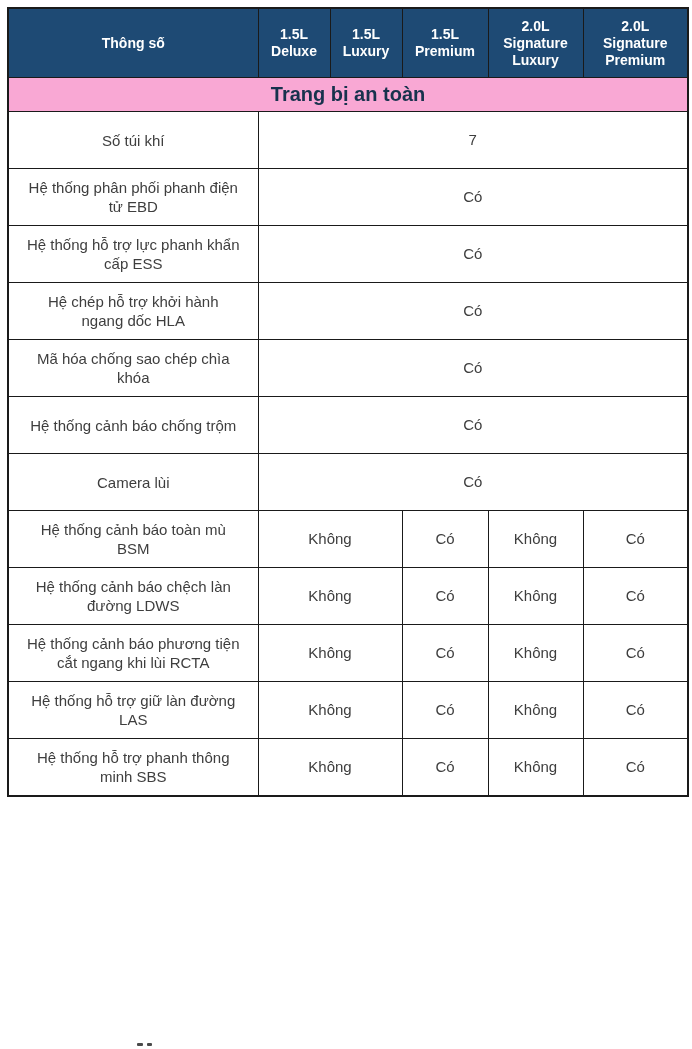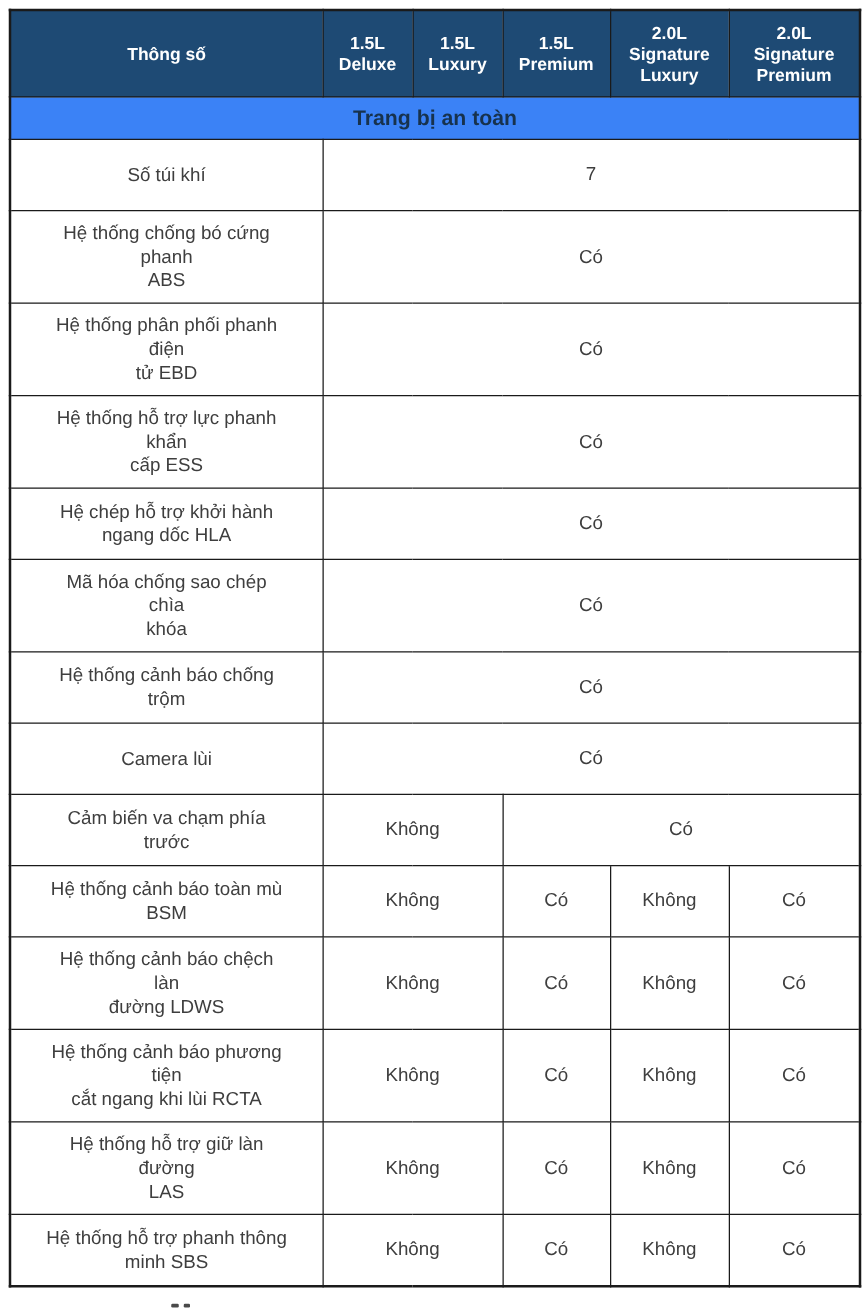"Trang bị an toàn" tr.section-row td { background: #3b82f6 -> #f9a8d4; font-size: 17px -> 20px }
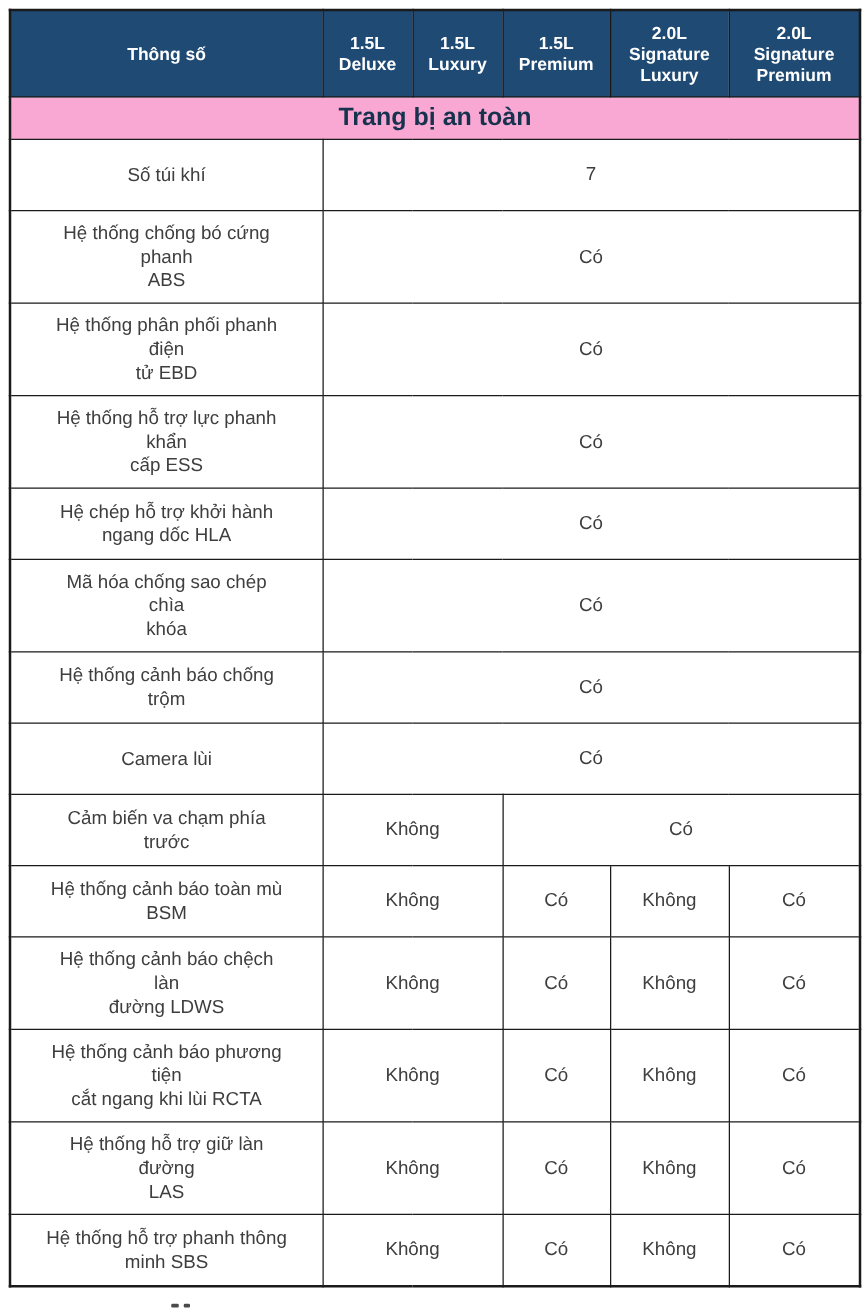"Số túi khí" tbody td.label { padding: 8px 28px -> 8px 10px }
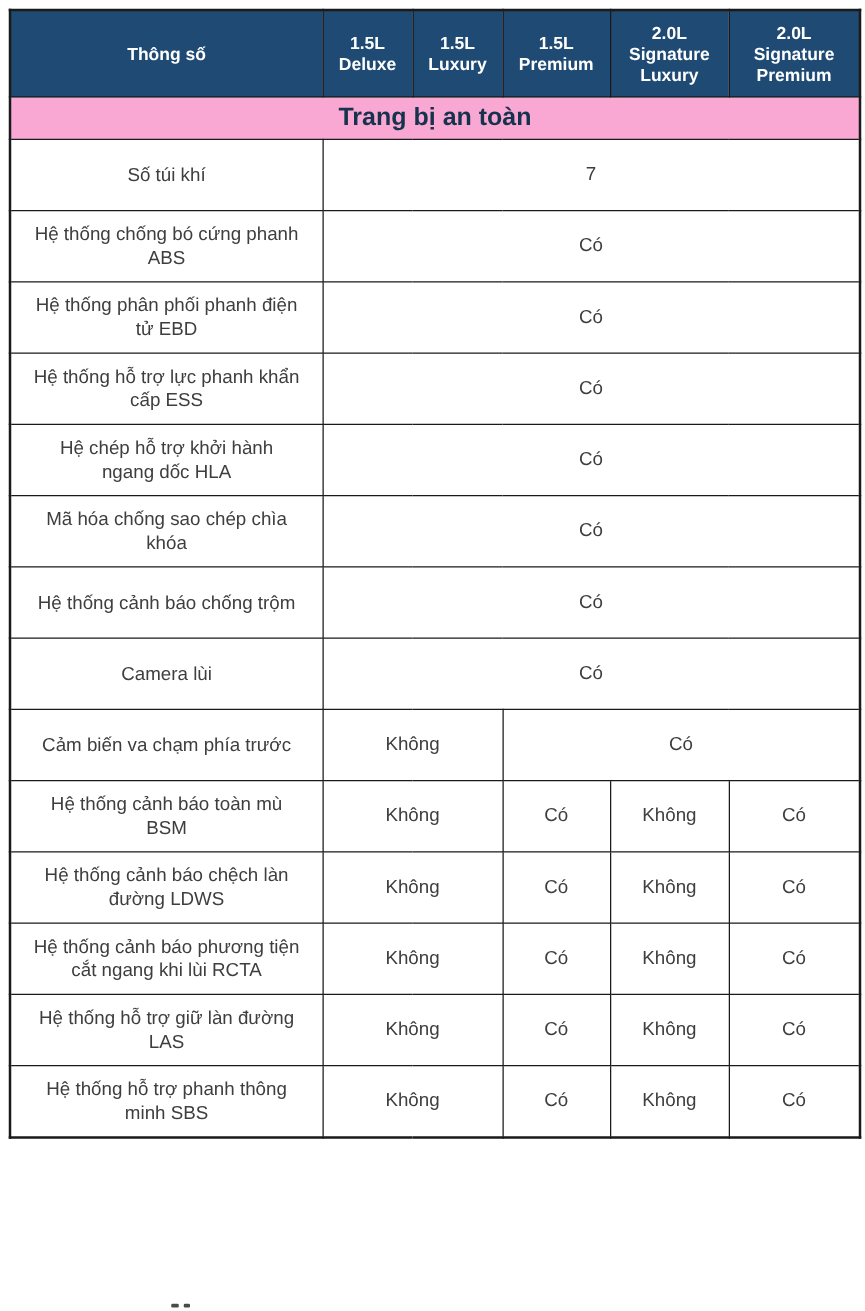"Hệ thống chống bó cứng" tr { html: <tr> <td>Hệ thống chống bó cứng phanh ABS</td> <td>Có</td> </tr> -> none }
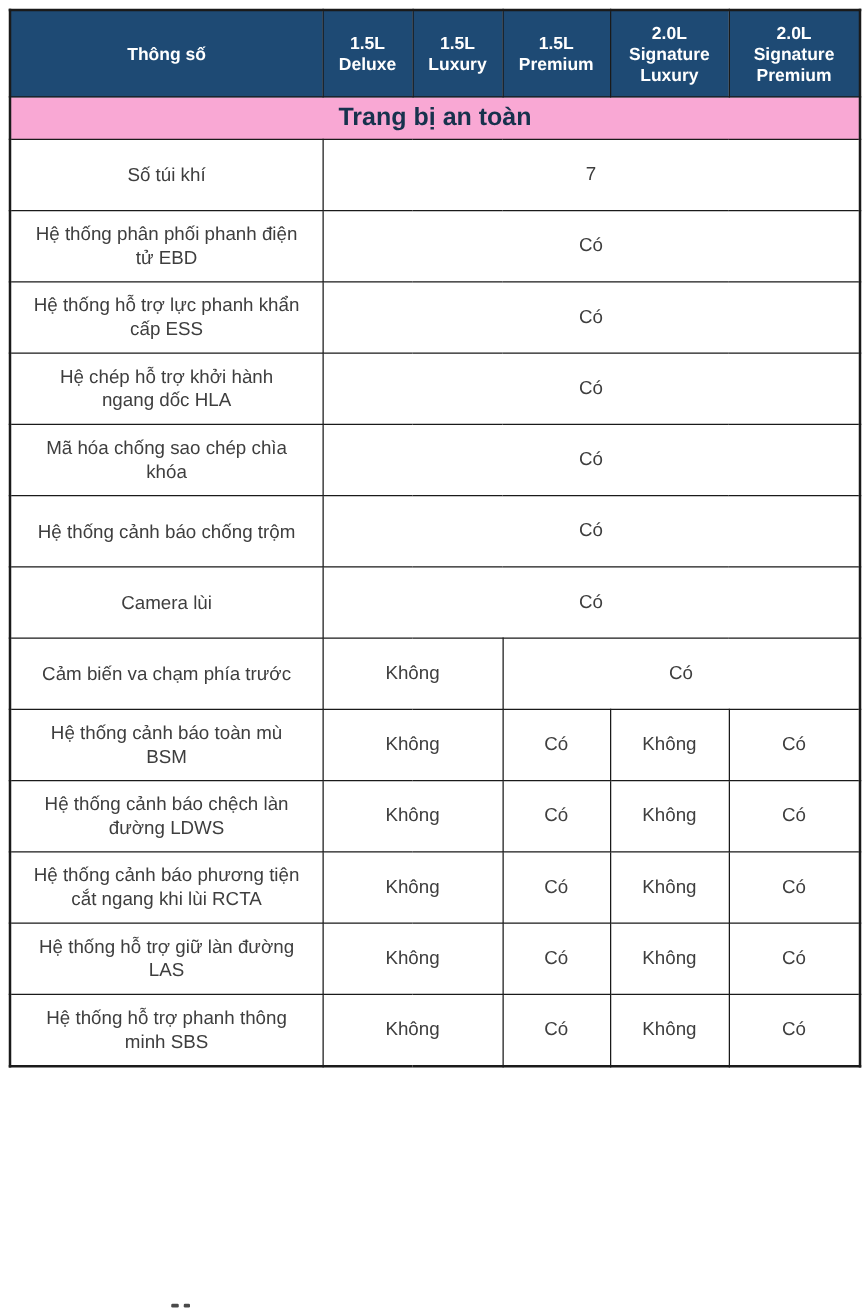"Cảm biến va chạm phía" tr { html: <tr> <td>Cảm biến va chạm phía trước</td> <td>Không</td> <td>Có</td> </tr> -> none }
